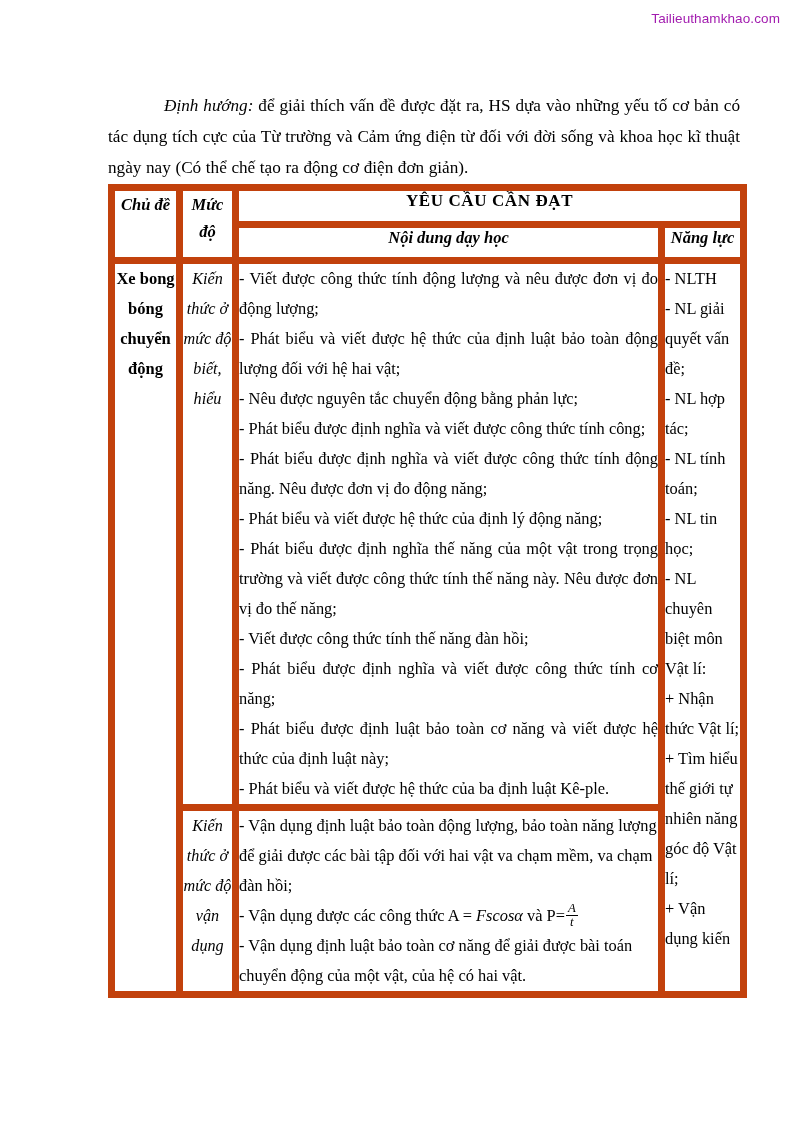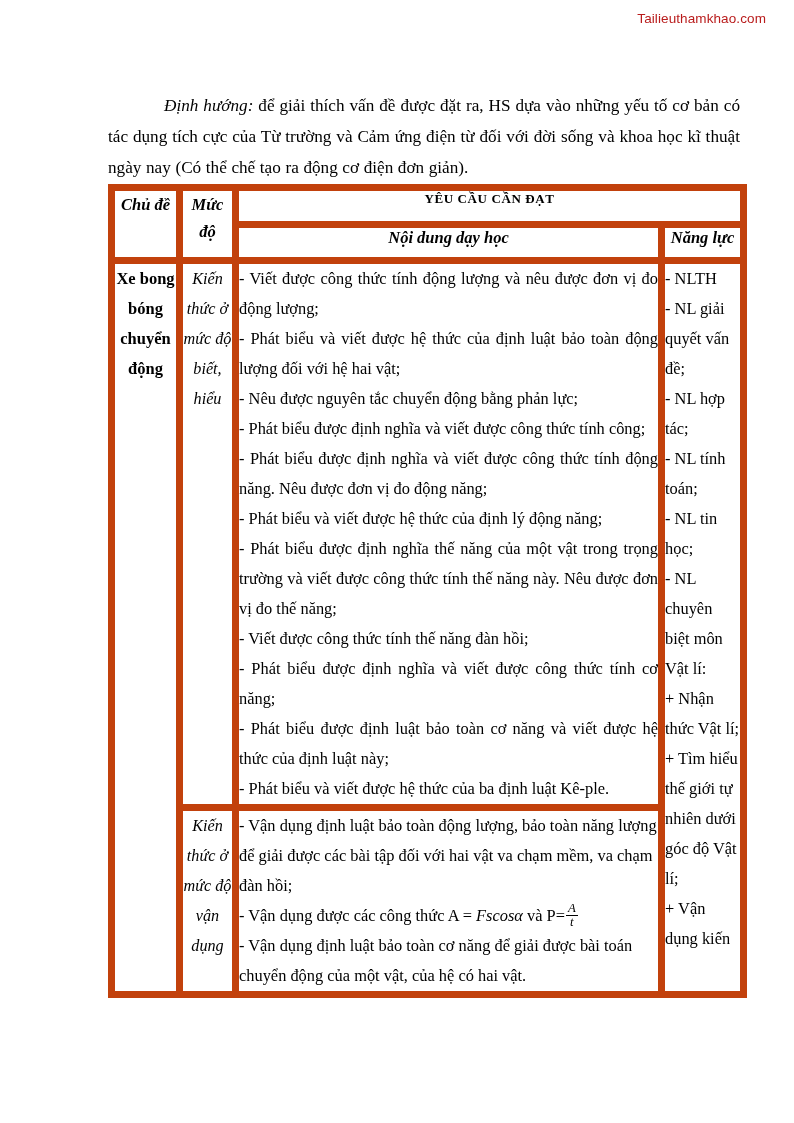"Tailieuthamkhao.com" .watermark { color: #b91c1c -> #a21caf; right: 28px -> 14px }
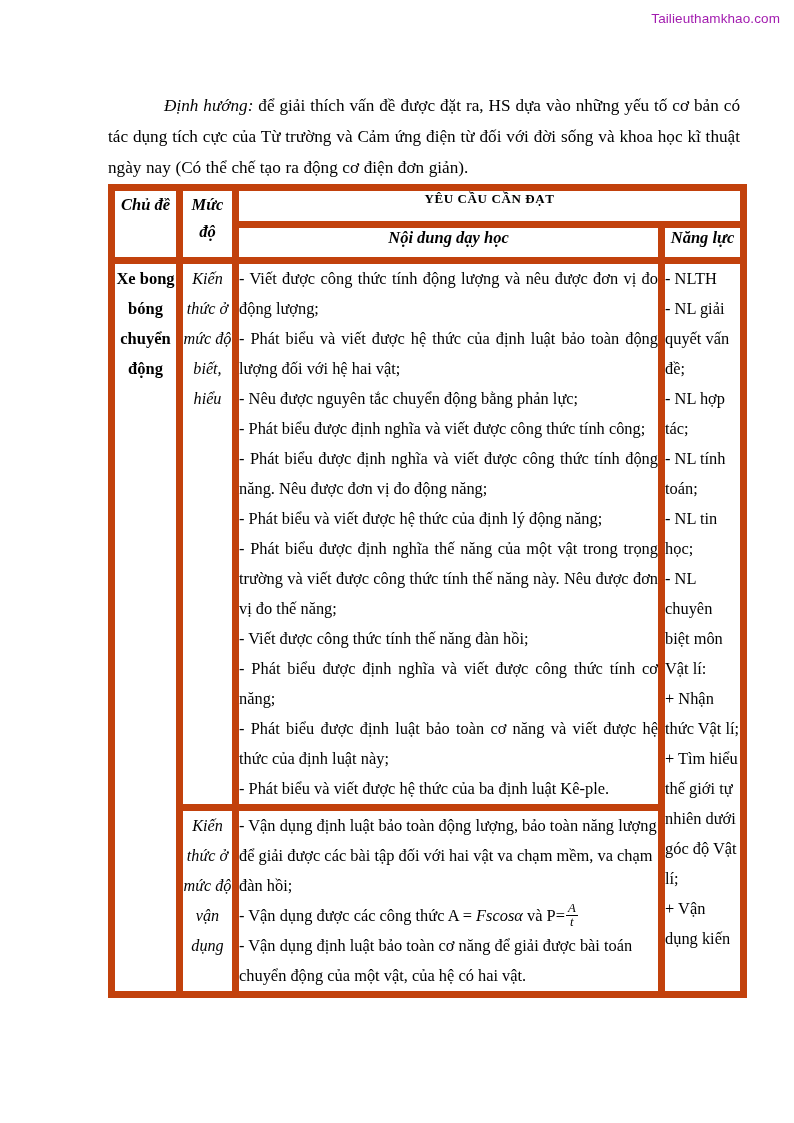"YÊU CẦU CẦN ĐẠT" .th-yccd { font-size: 13px -> 17px }
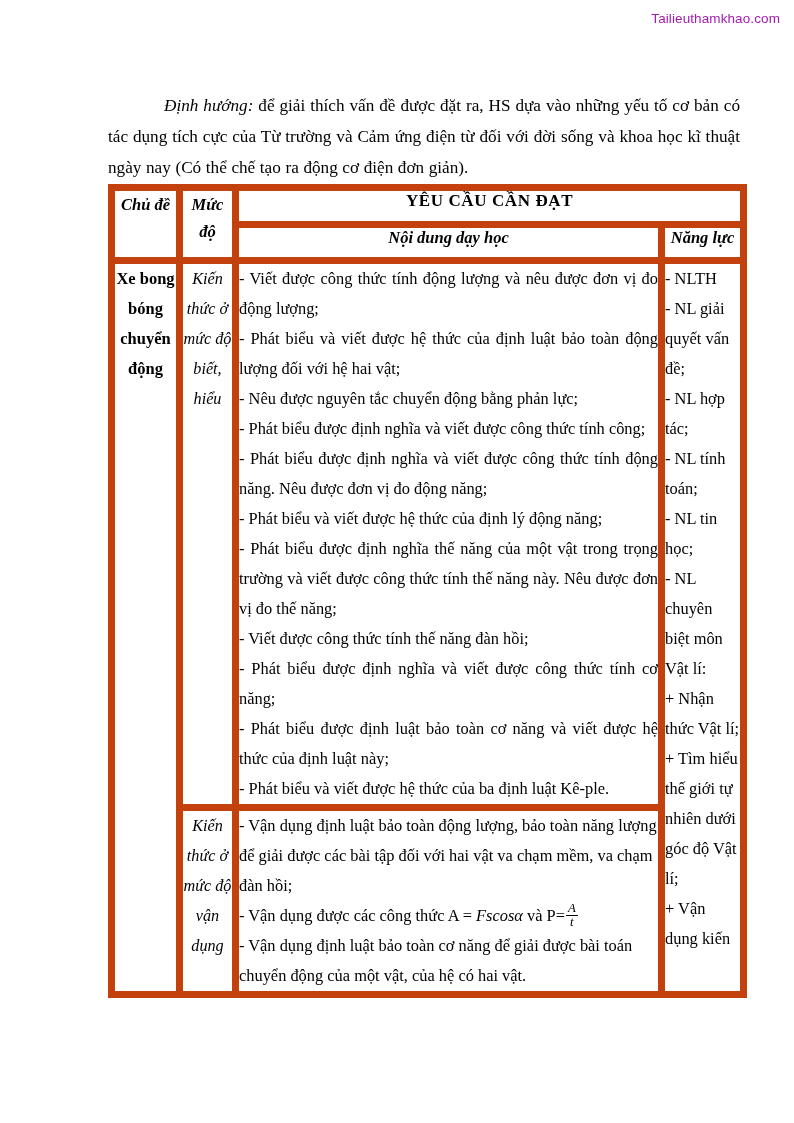"+ Tìm hiểu thế giới" p { text: dưới -> năng }
